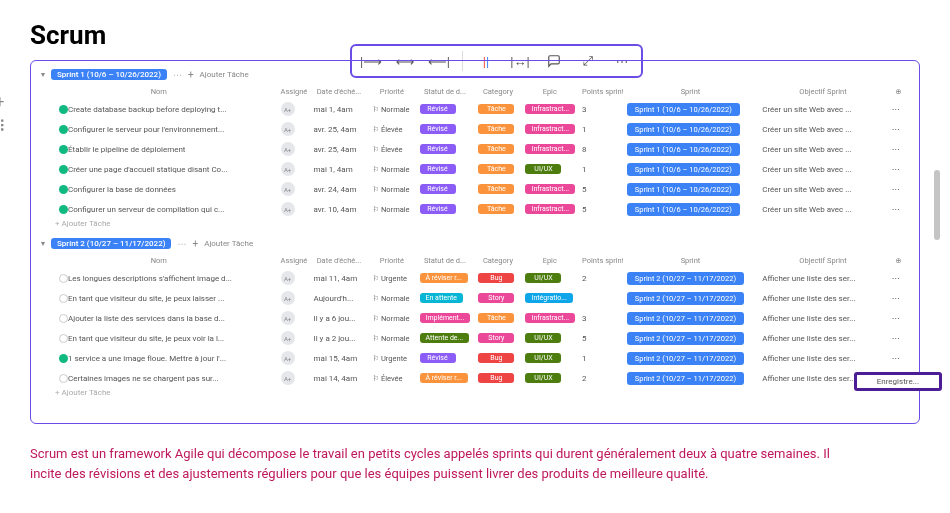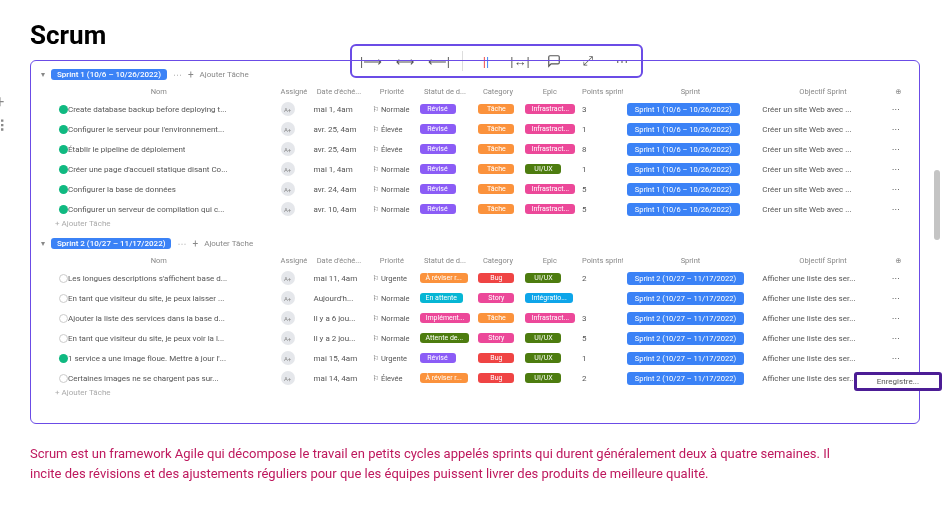"Les longues descriptions s'affichent" span.nm { text: base -> image }
